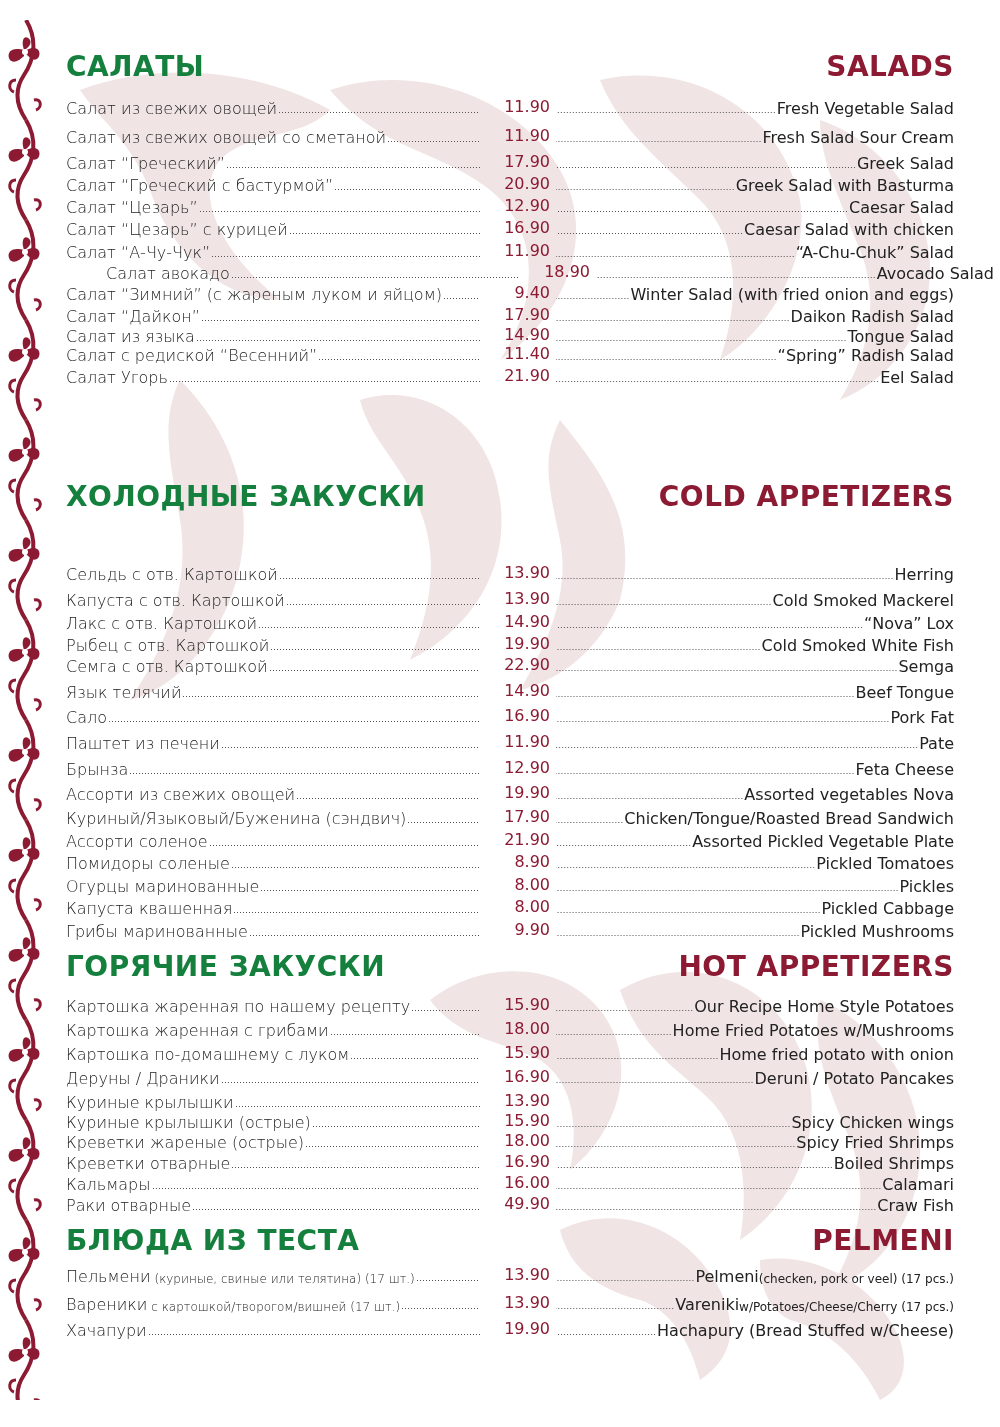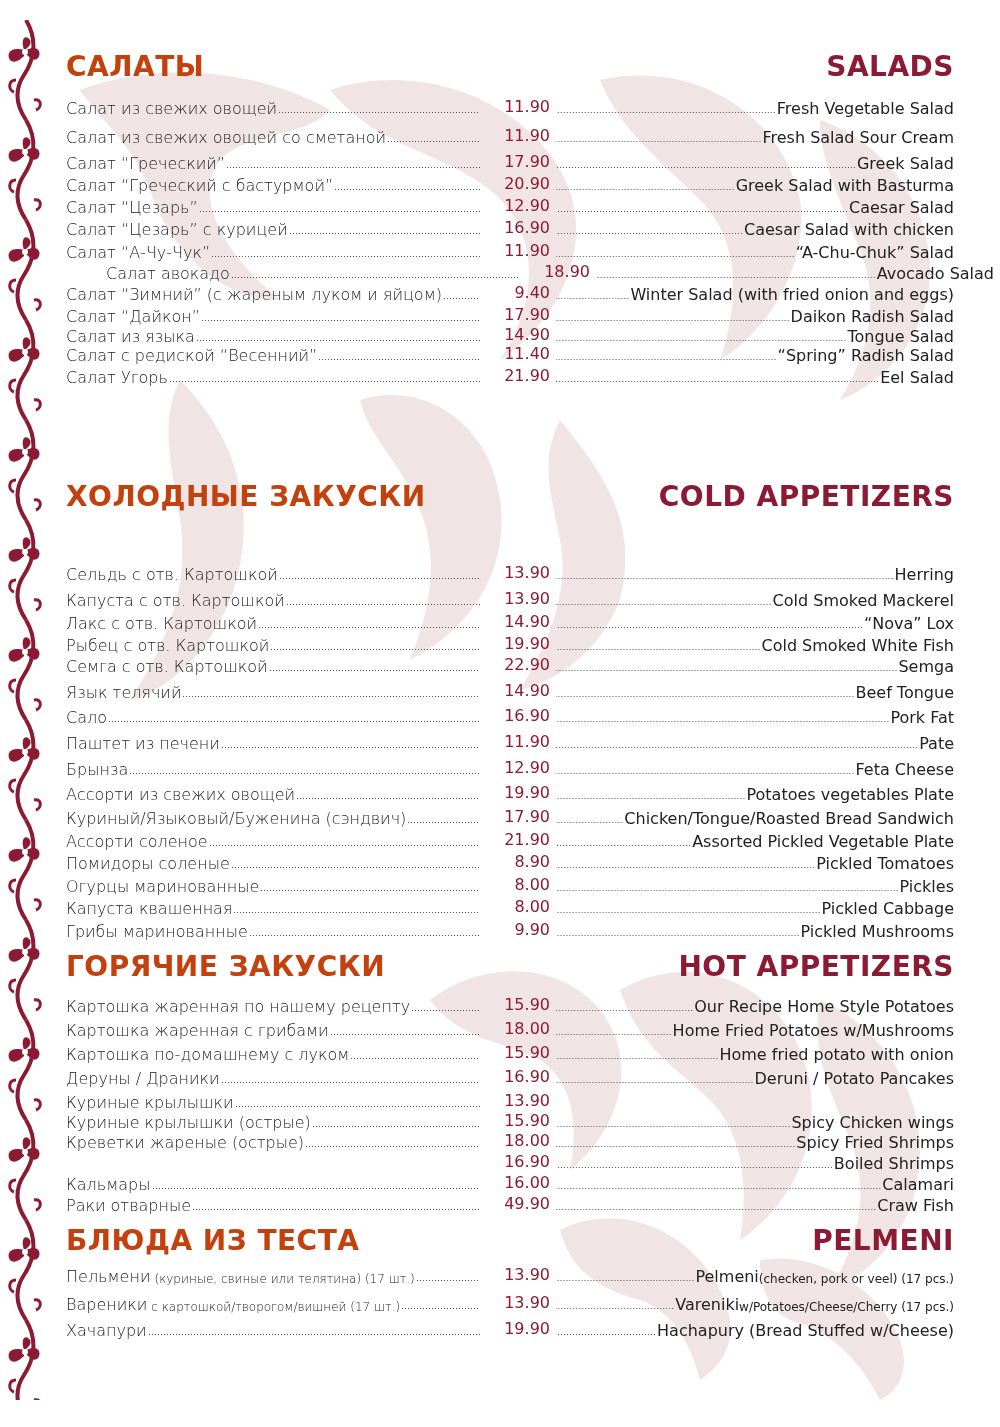"САЛАТЫ" .section-title-ru { color: #c2410c -> #15803d }
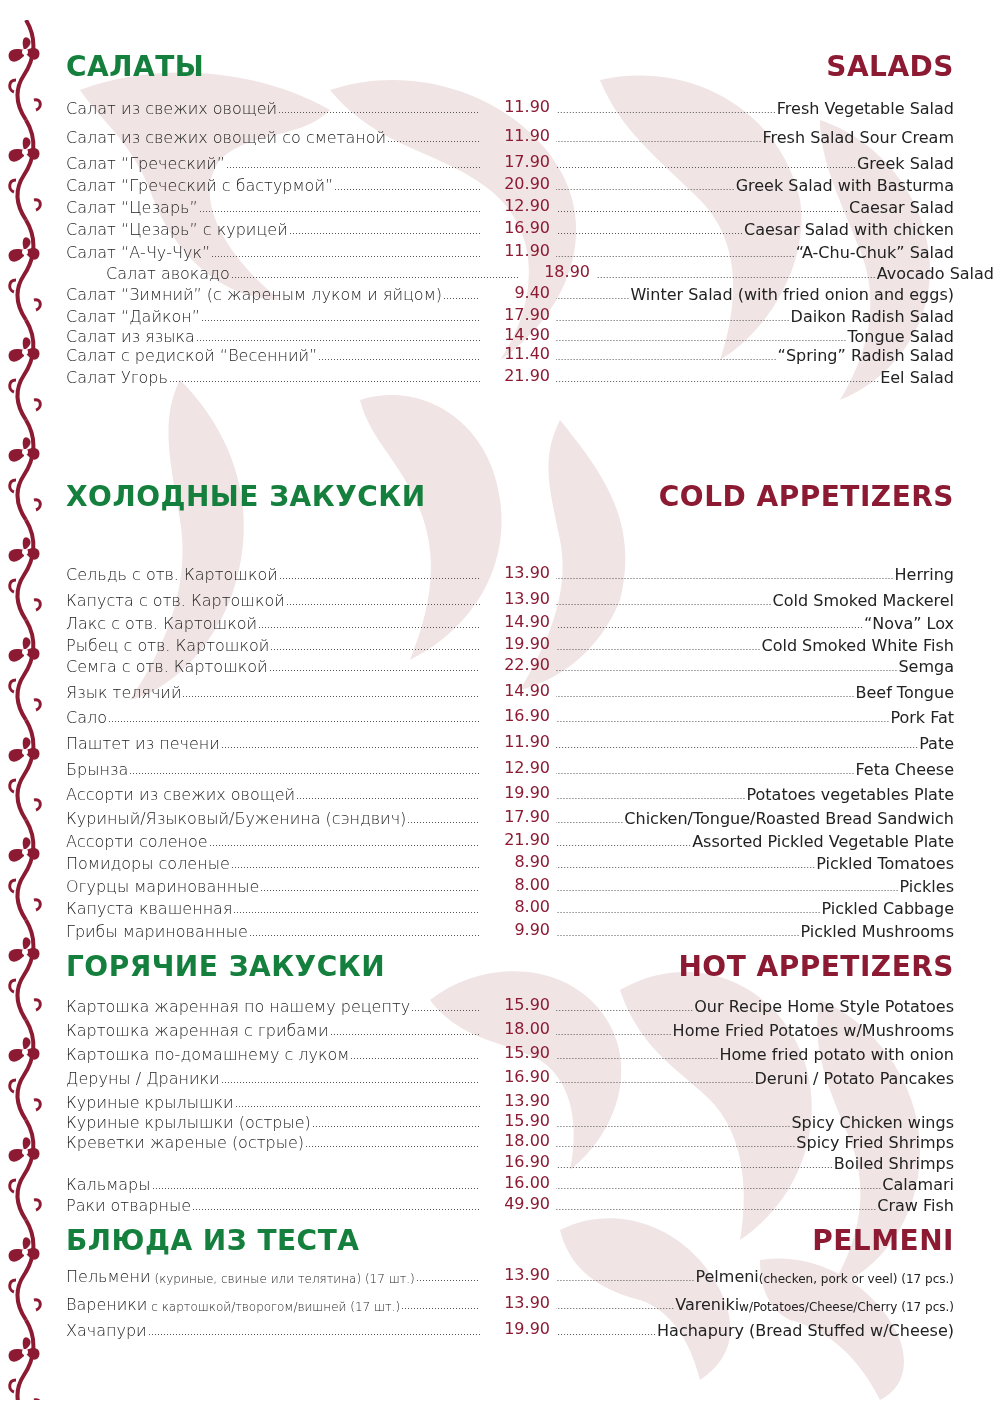"Potatoes vegetables Plate" span.name { text: Potatoes vegetables Plate -> Assorted vegetables Nova }
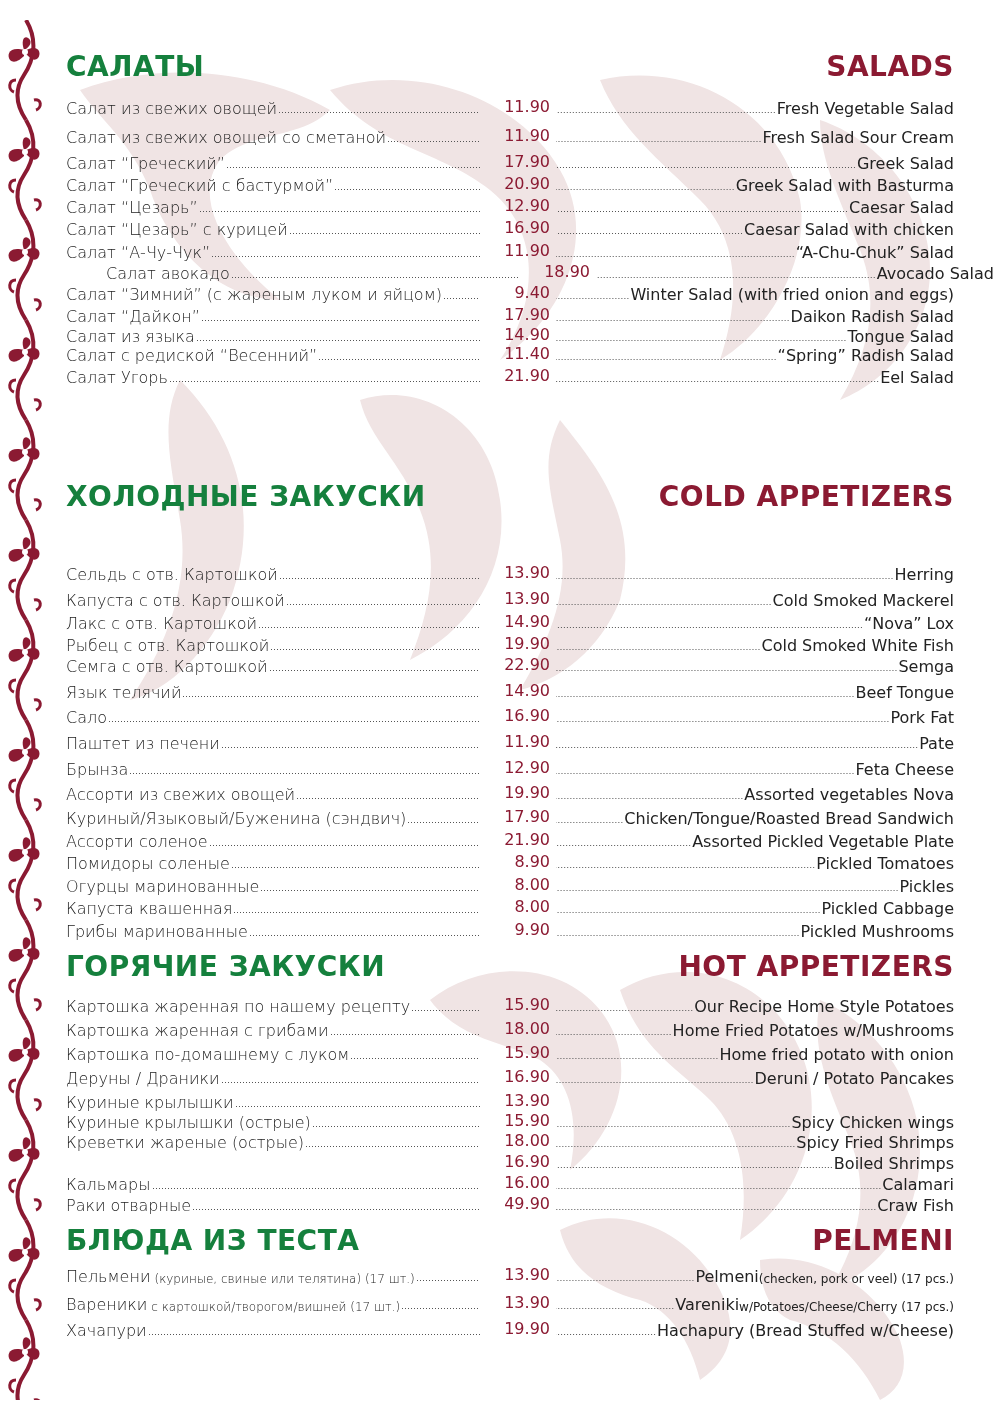"Креветки отварные" div.ru { html: none -> <div> <span>Креветки отварные</span> <span></span> </div> }
